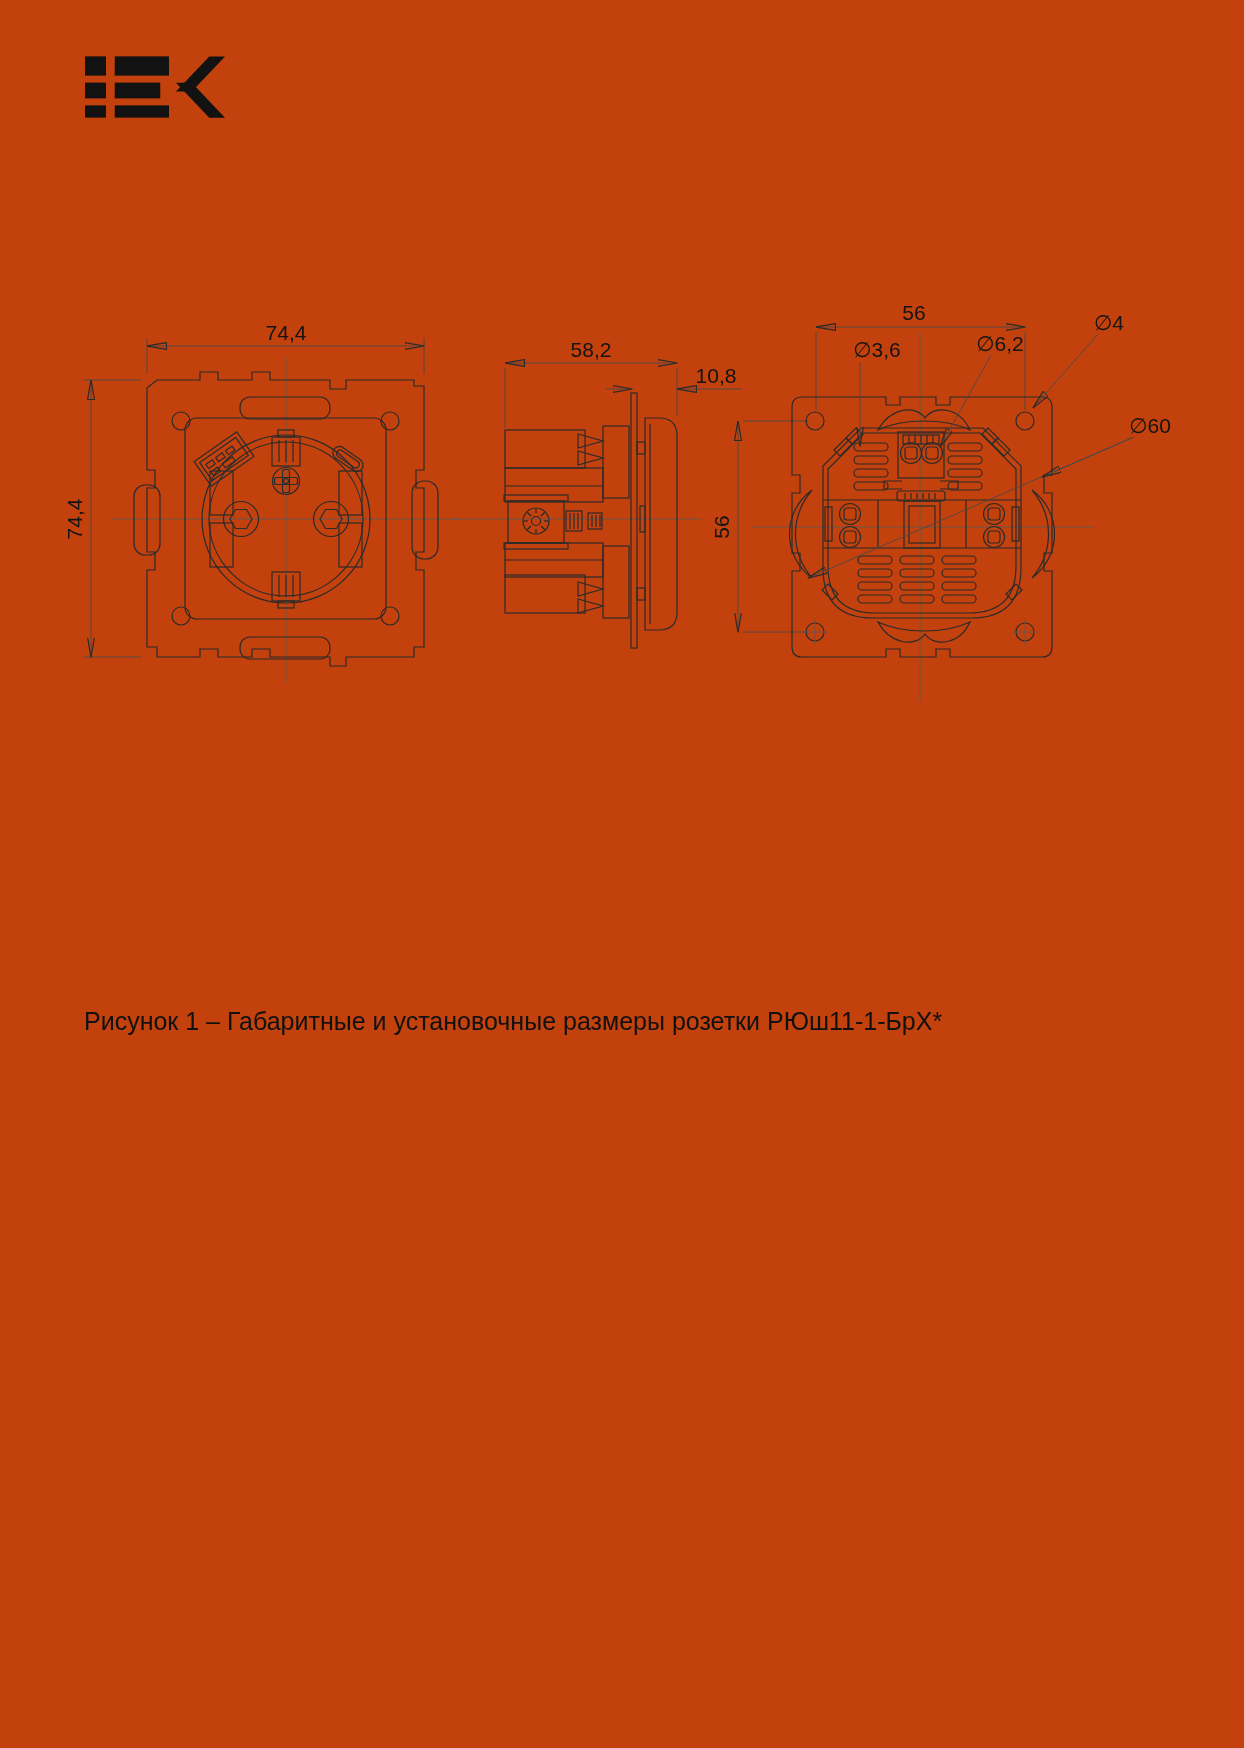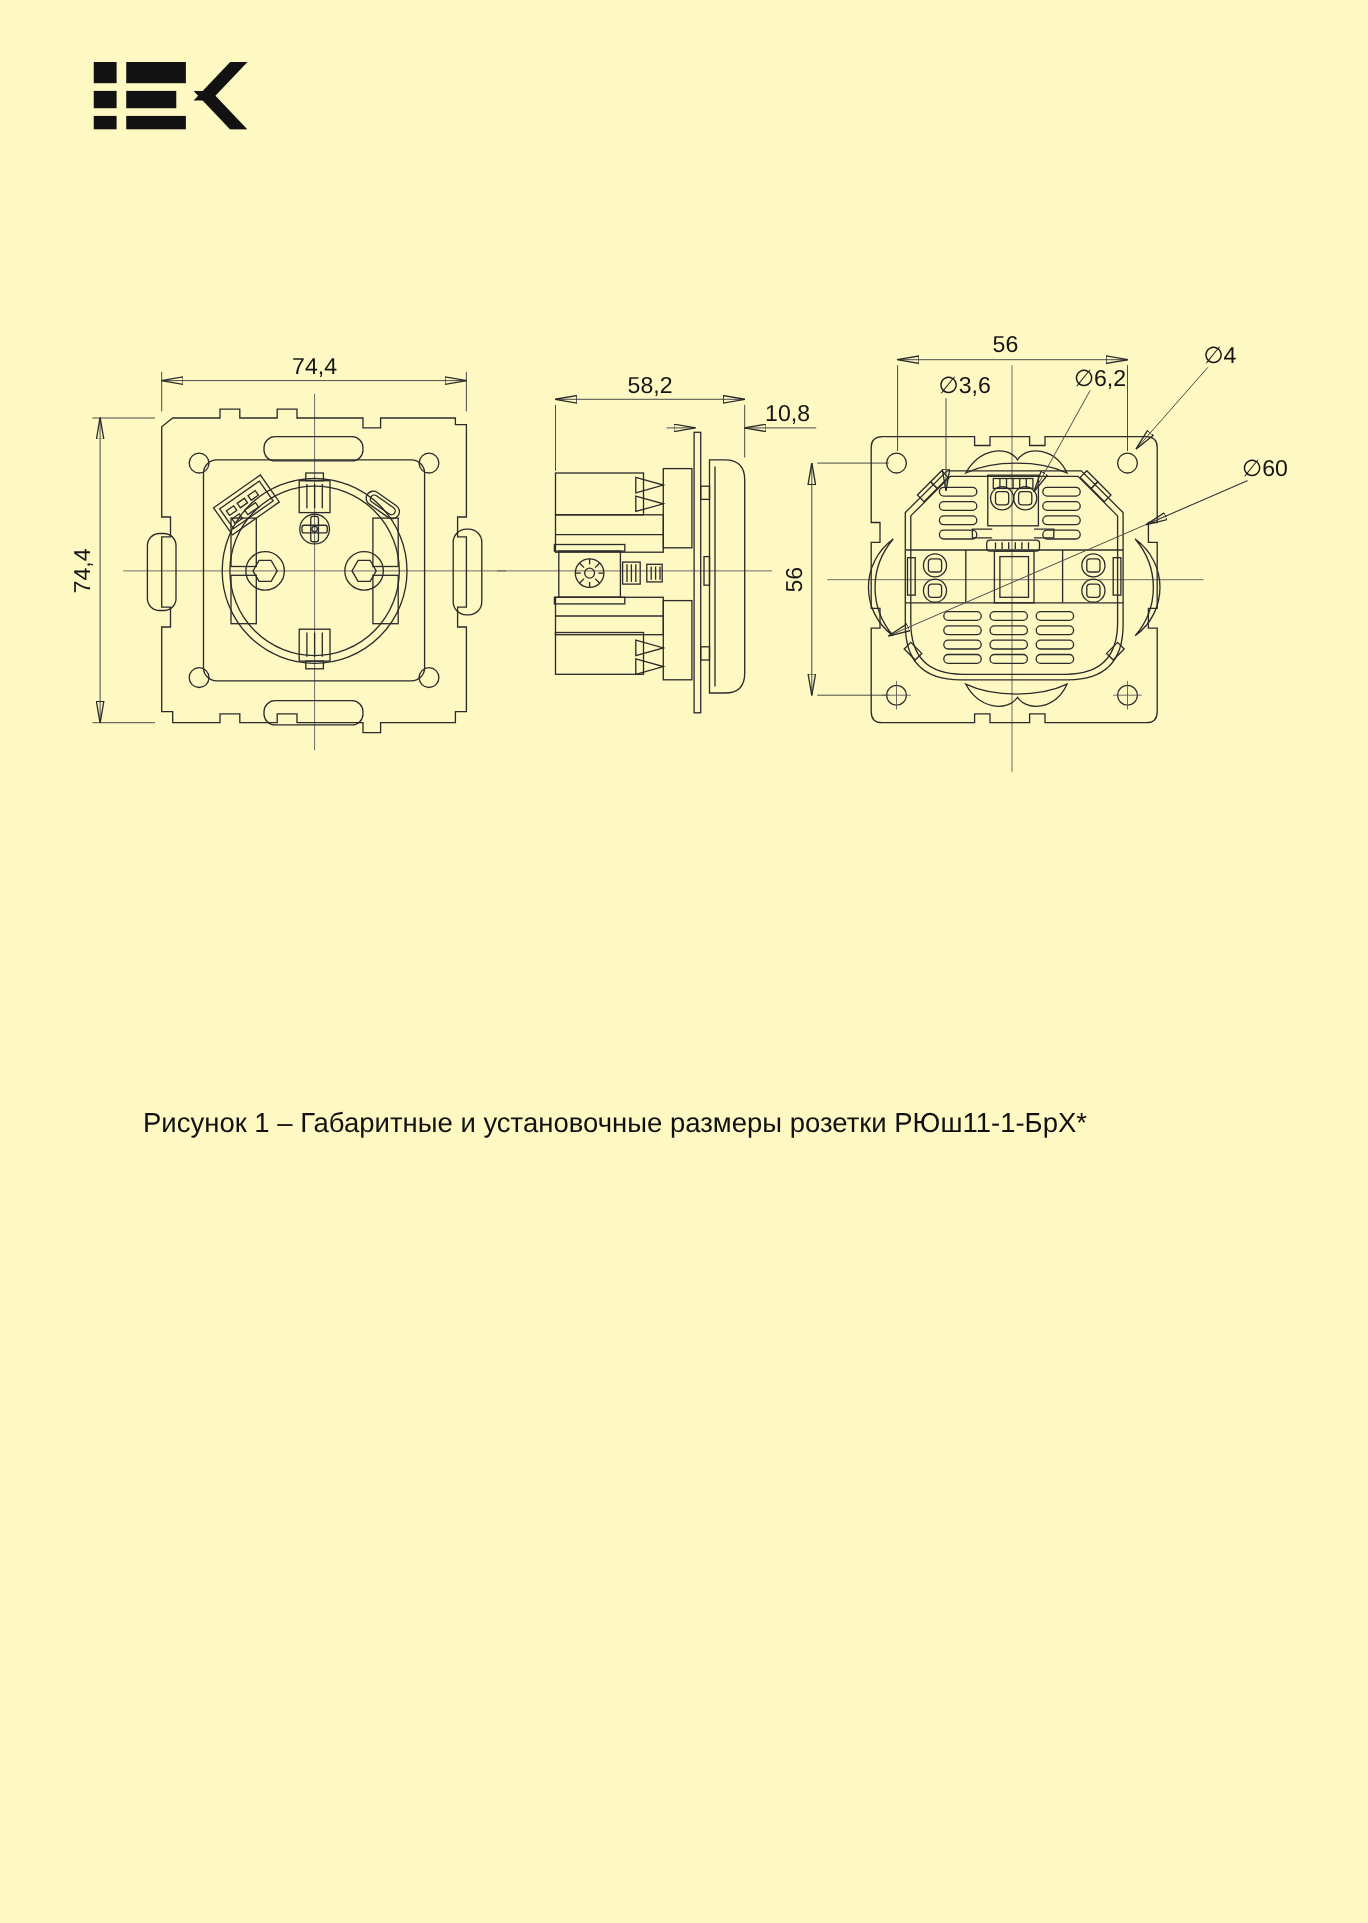"74,4" .page { background: #fef9c3 -> #c2410c }
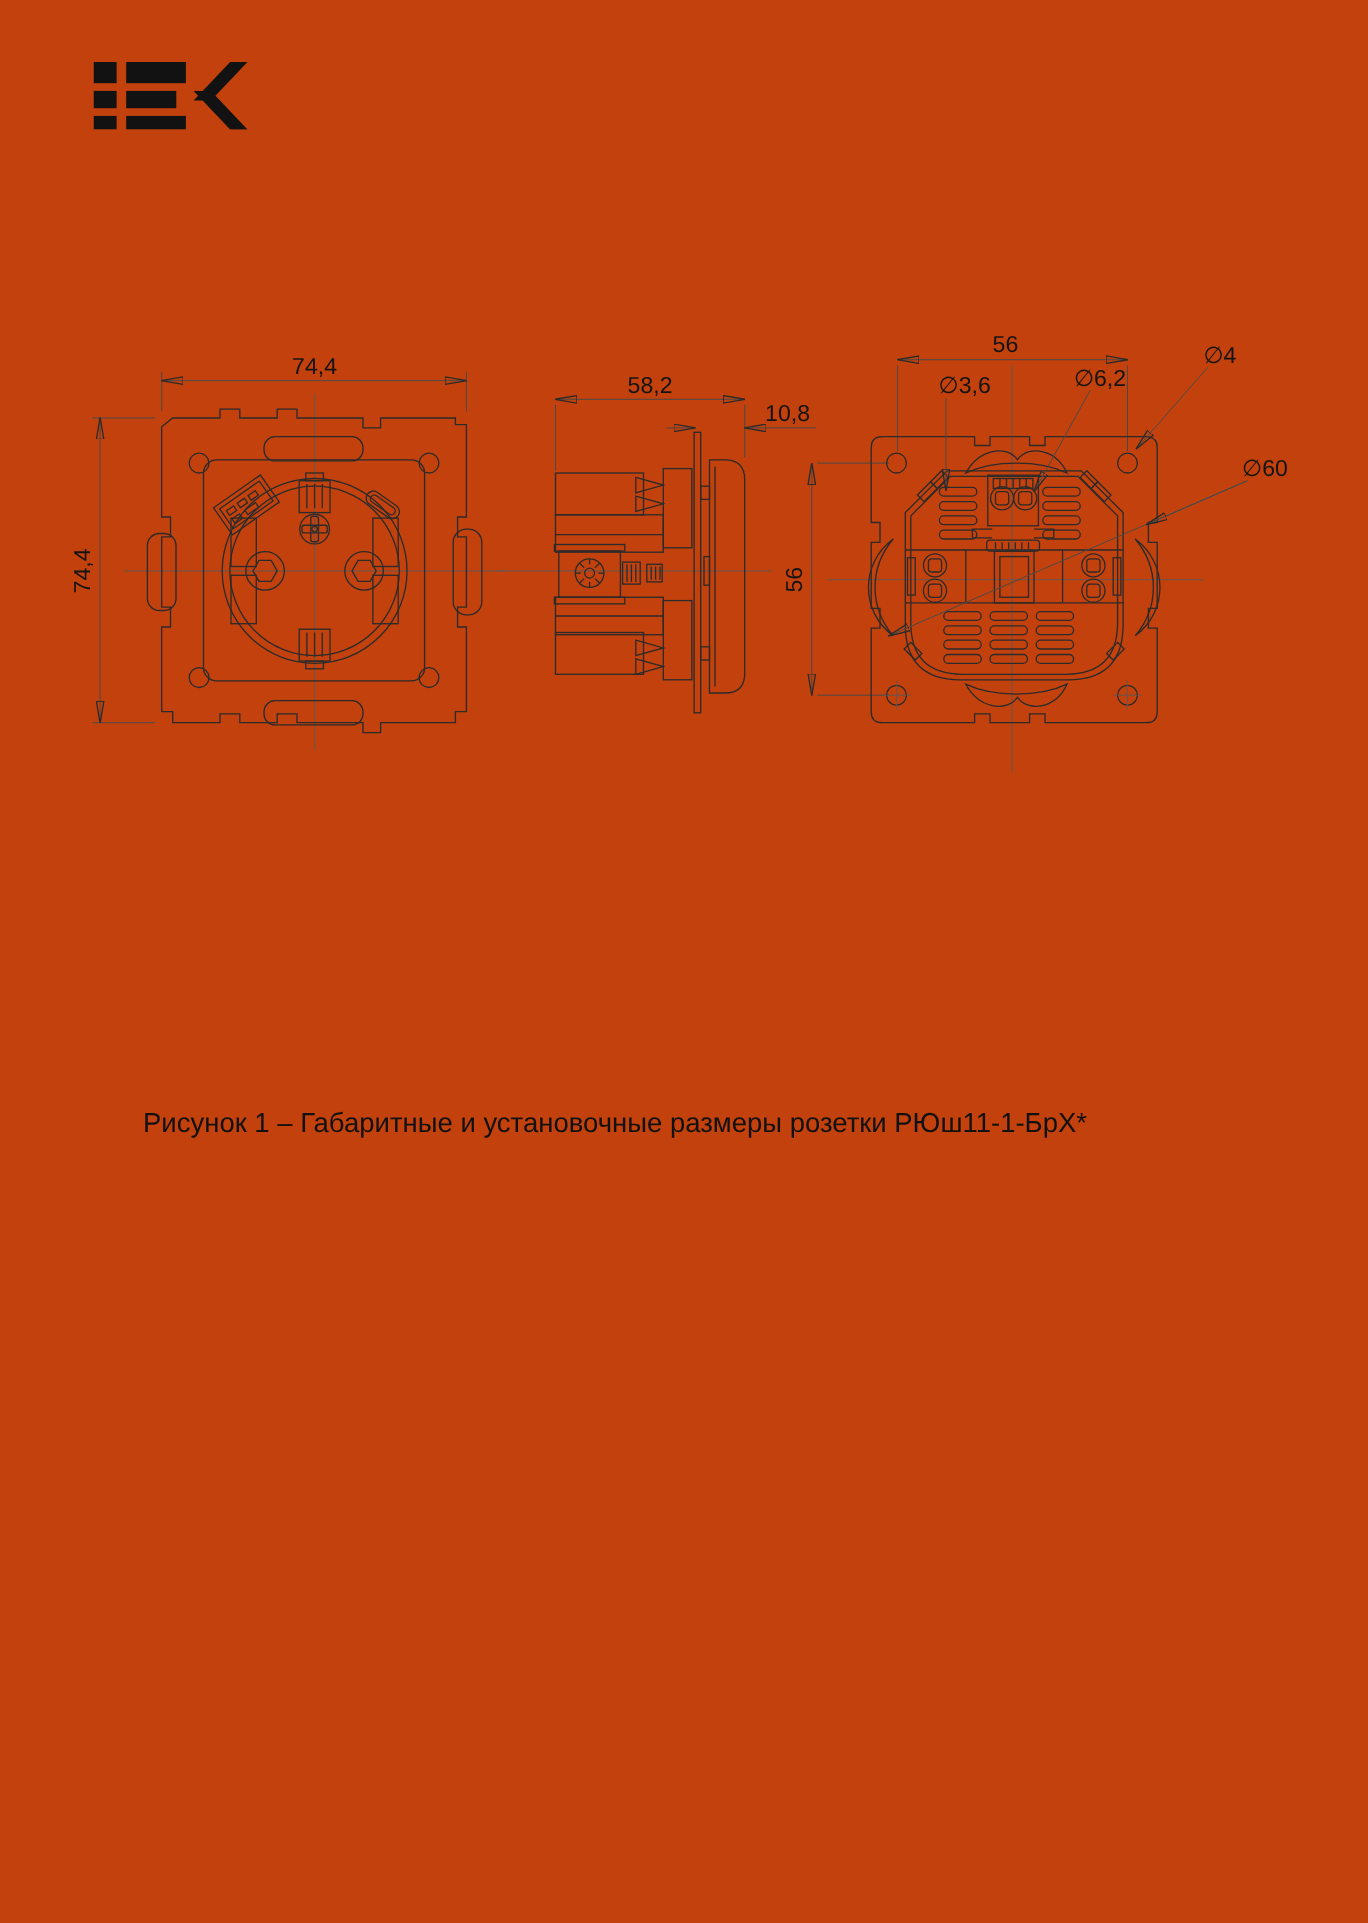"Рисунок 1 – Габаритные и" .caption { margin-left: 46px -> none }
